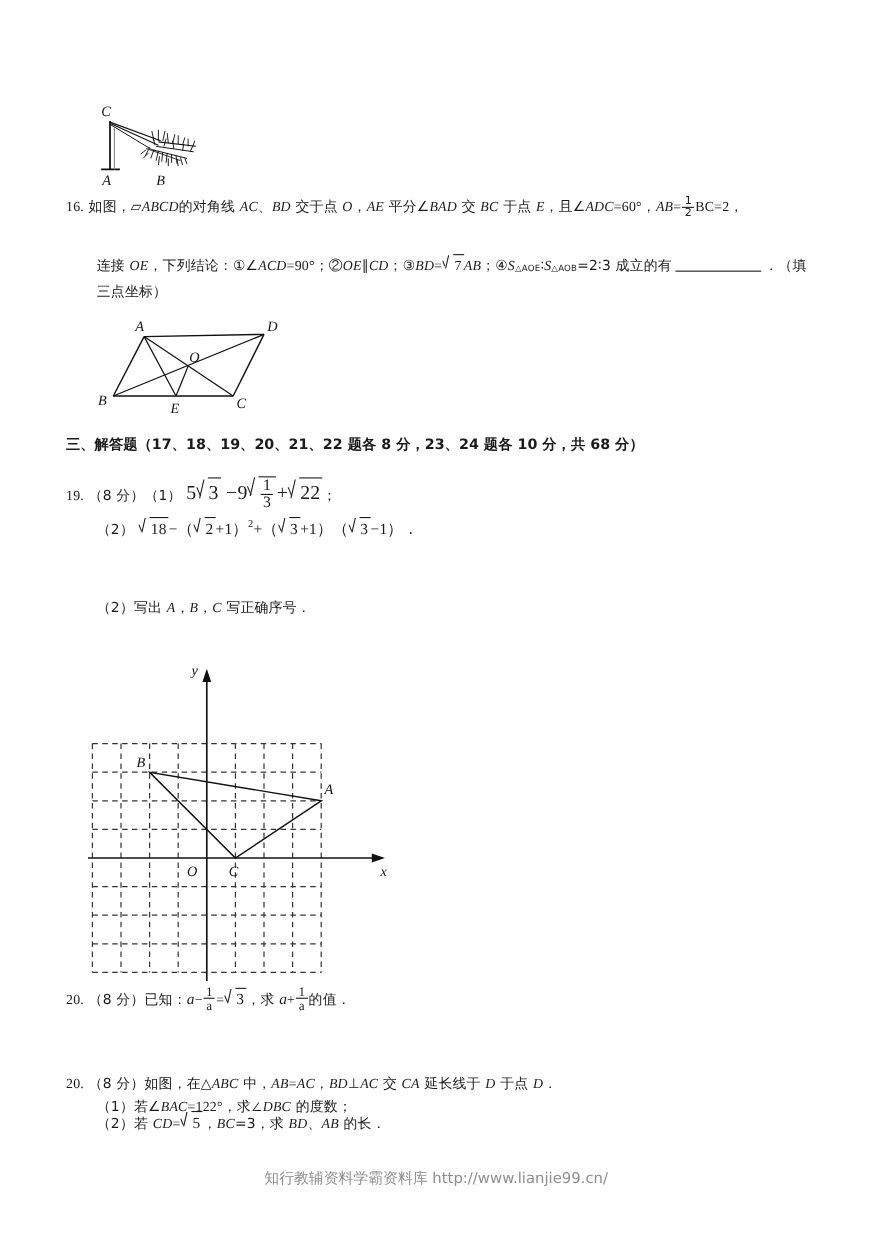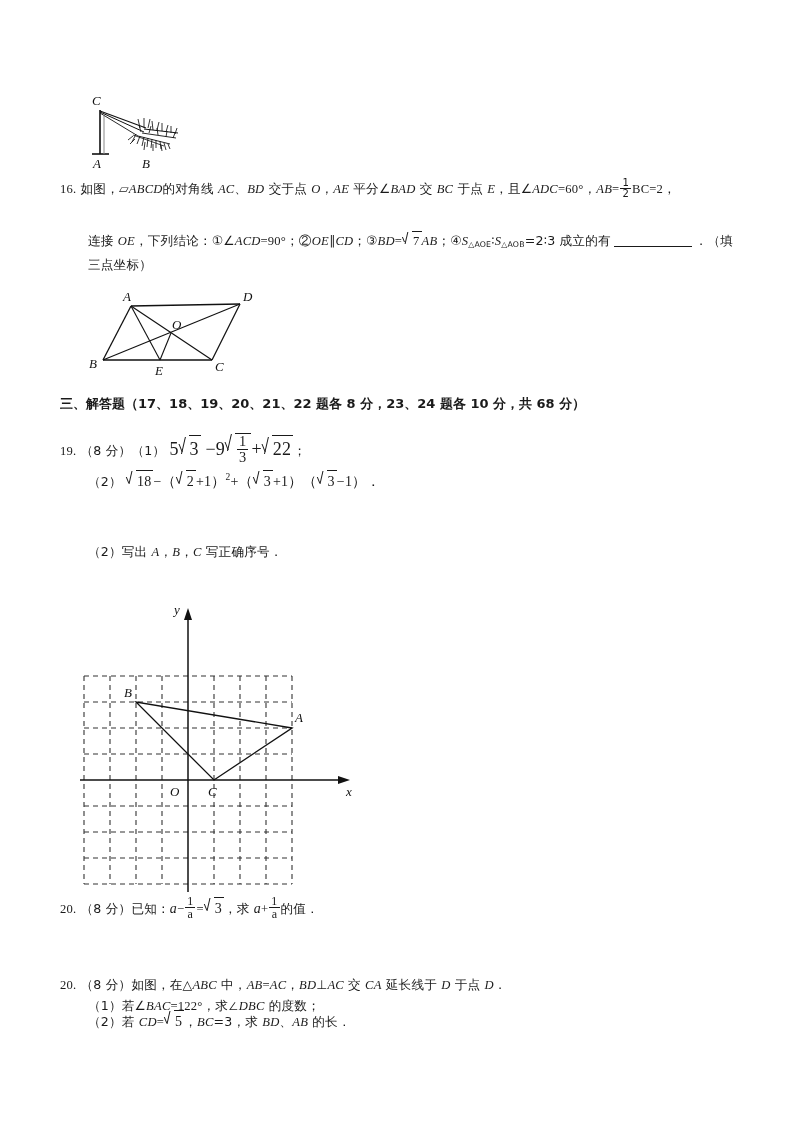"知行教辅资料学霸资料库 http://www.lianjie99.cn/" div.watermark { html: none -> <div>知行教辅资料学霸资料库 http://www.lianjie99.cn/</div> }
